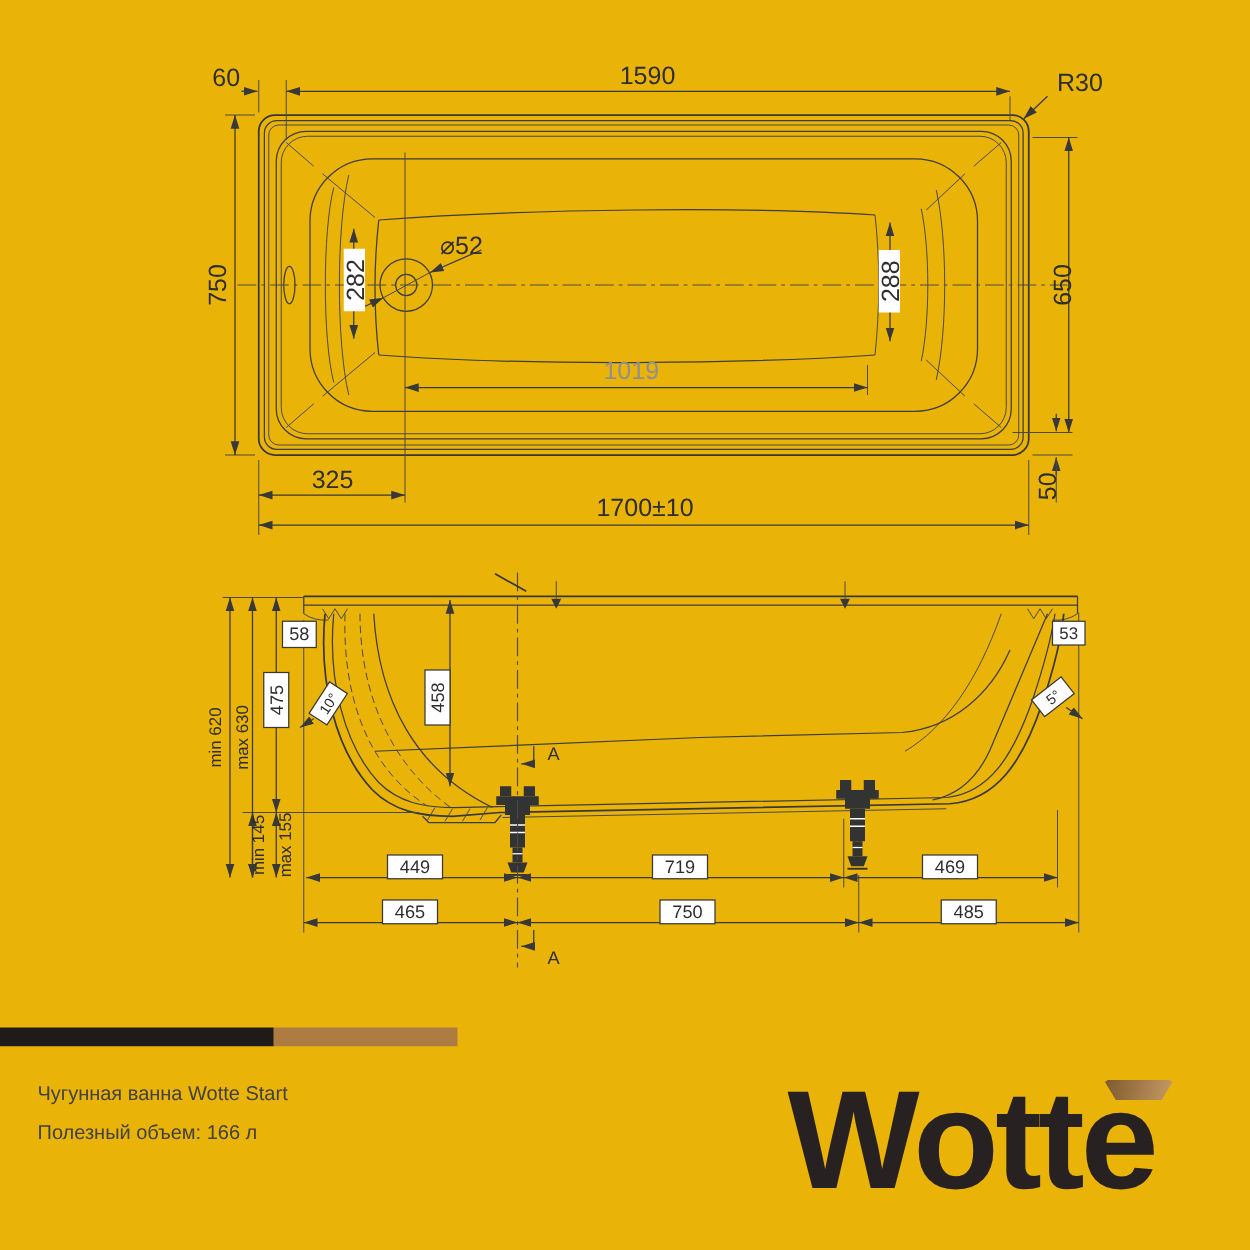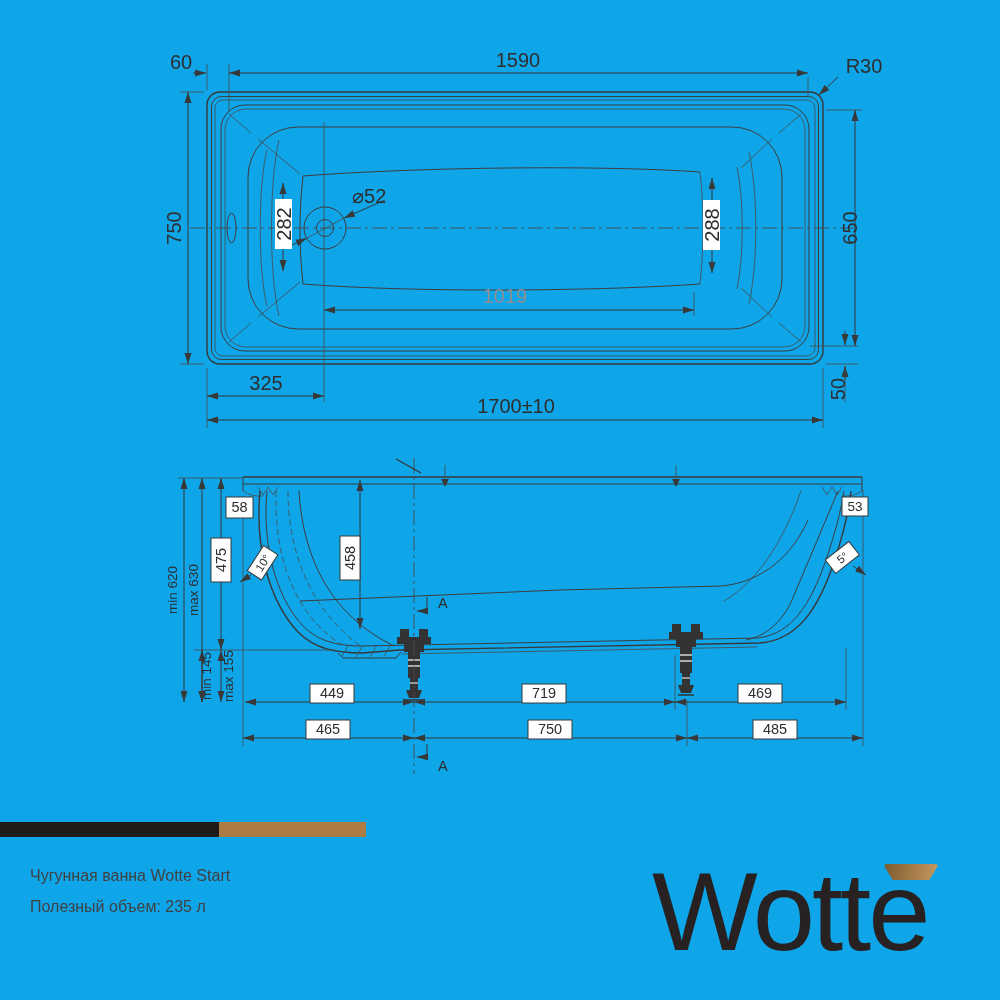"60" .page { background: #0ea5e9 -> #eab308 }
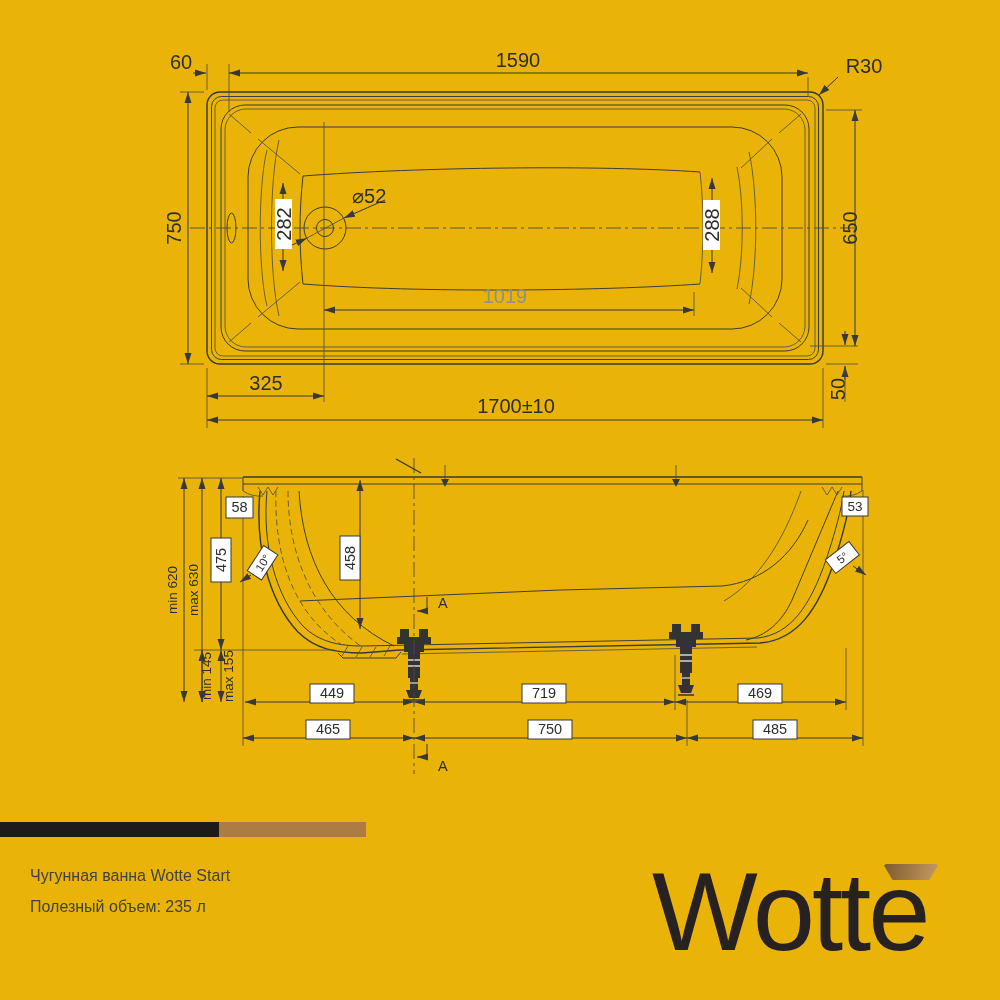"Полезный объем: 235 л" div { text: 235 -> 166 }
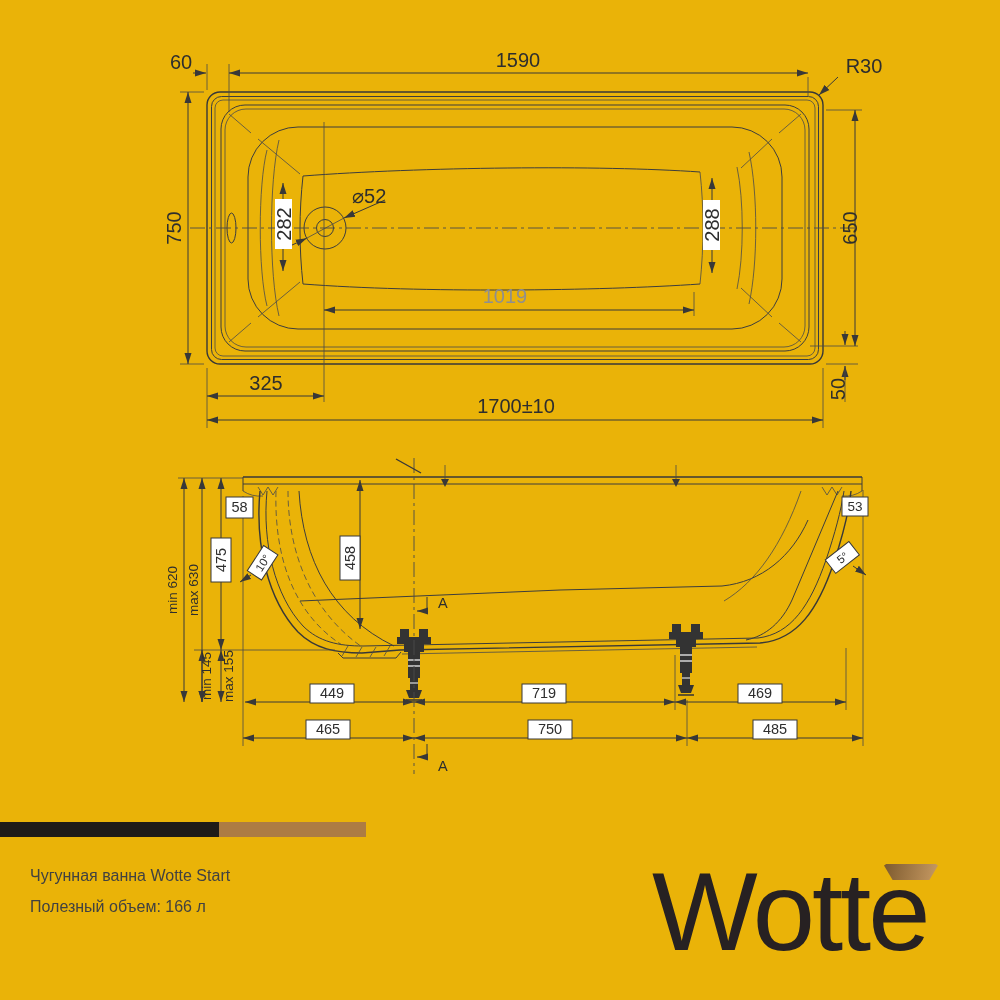"Wotte" .logo { font-weight: normal -> bold; left: 652px -> 630px }
